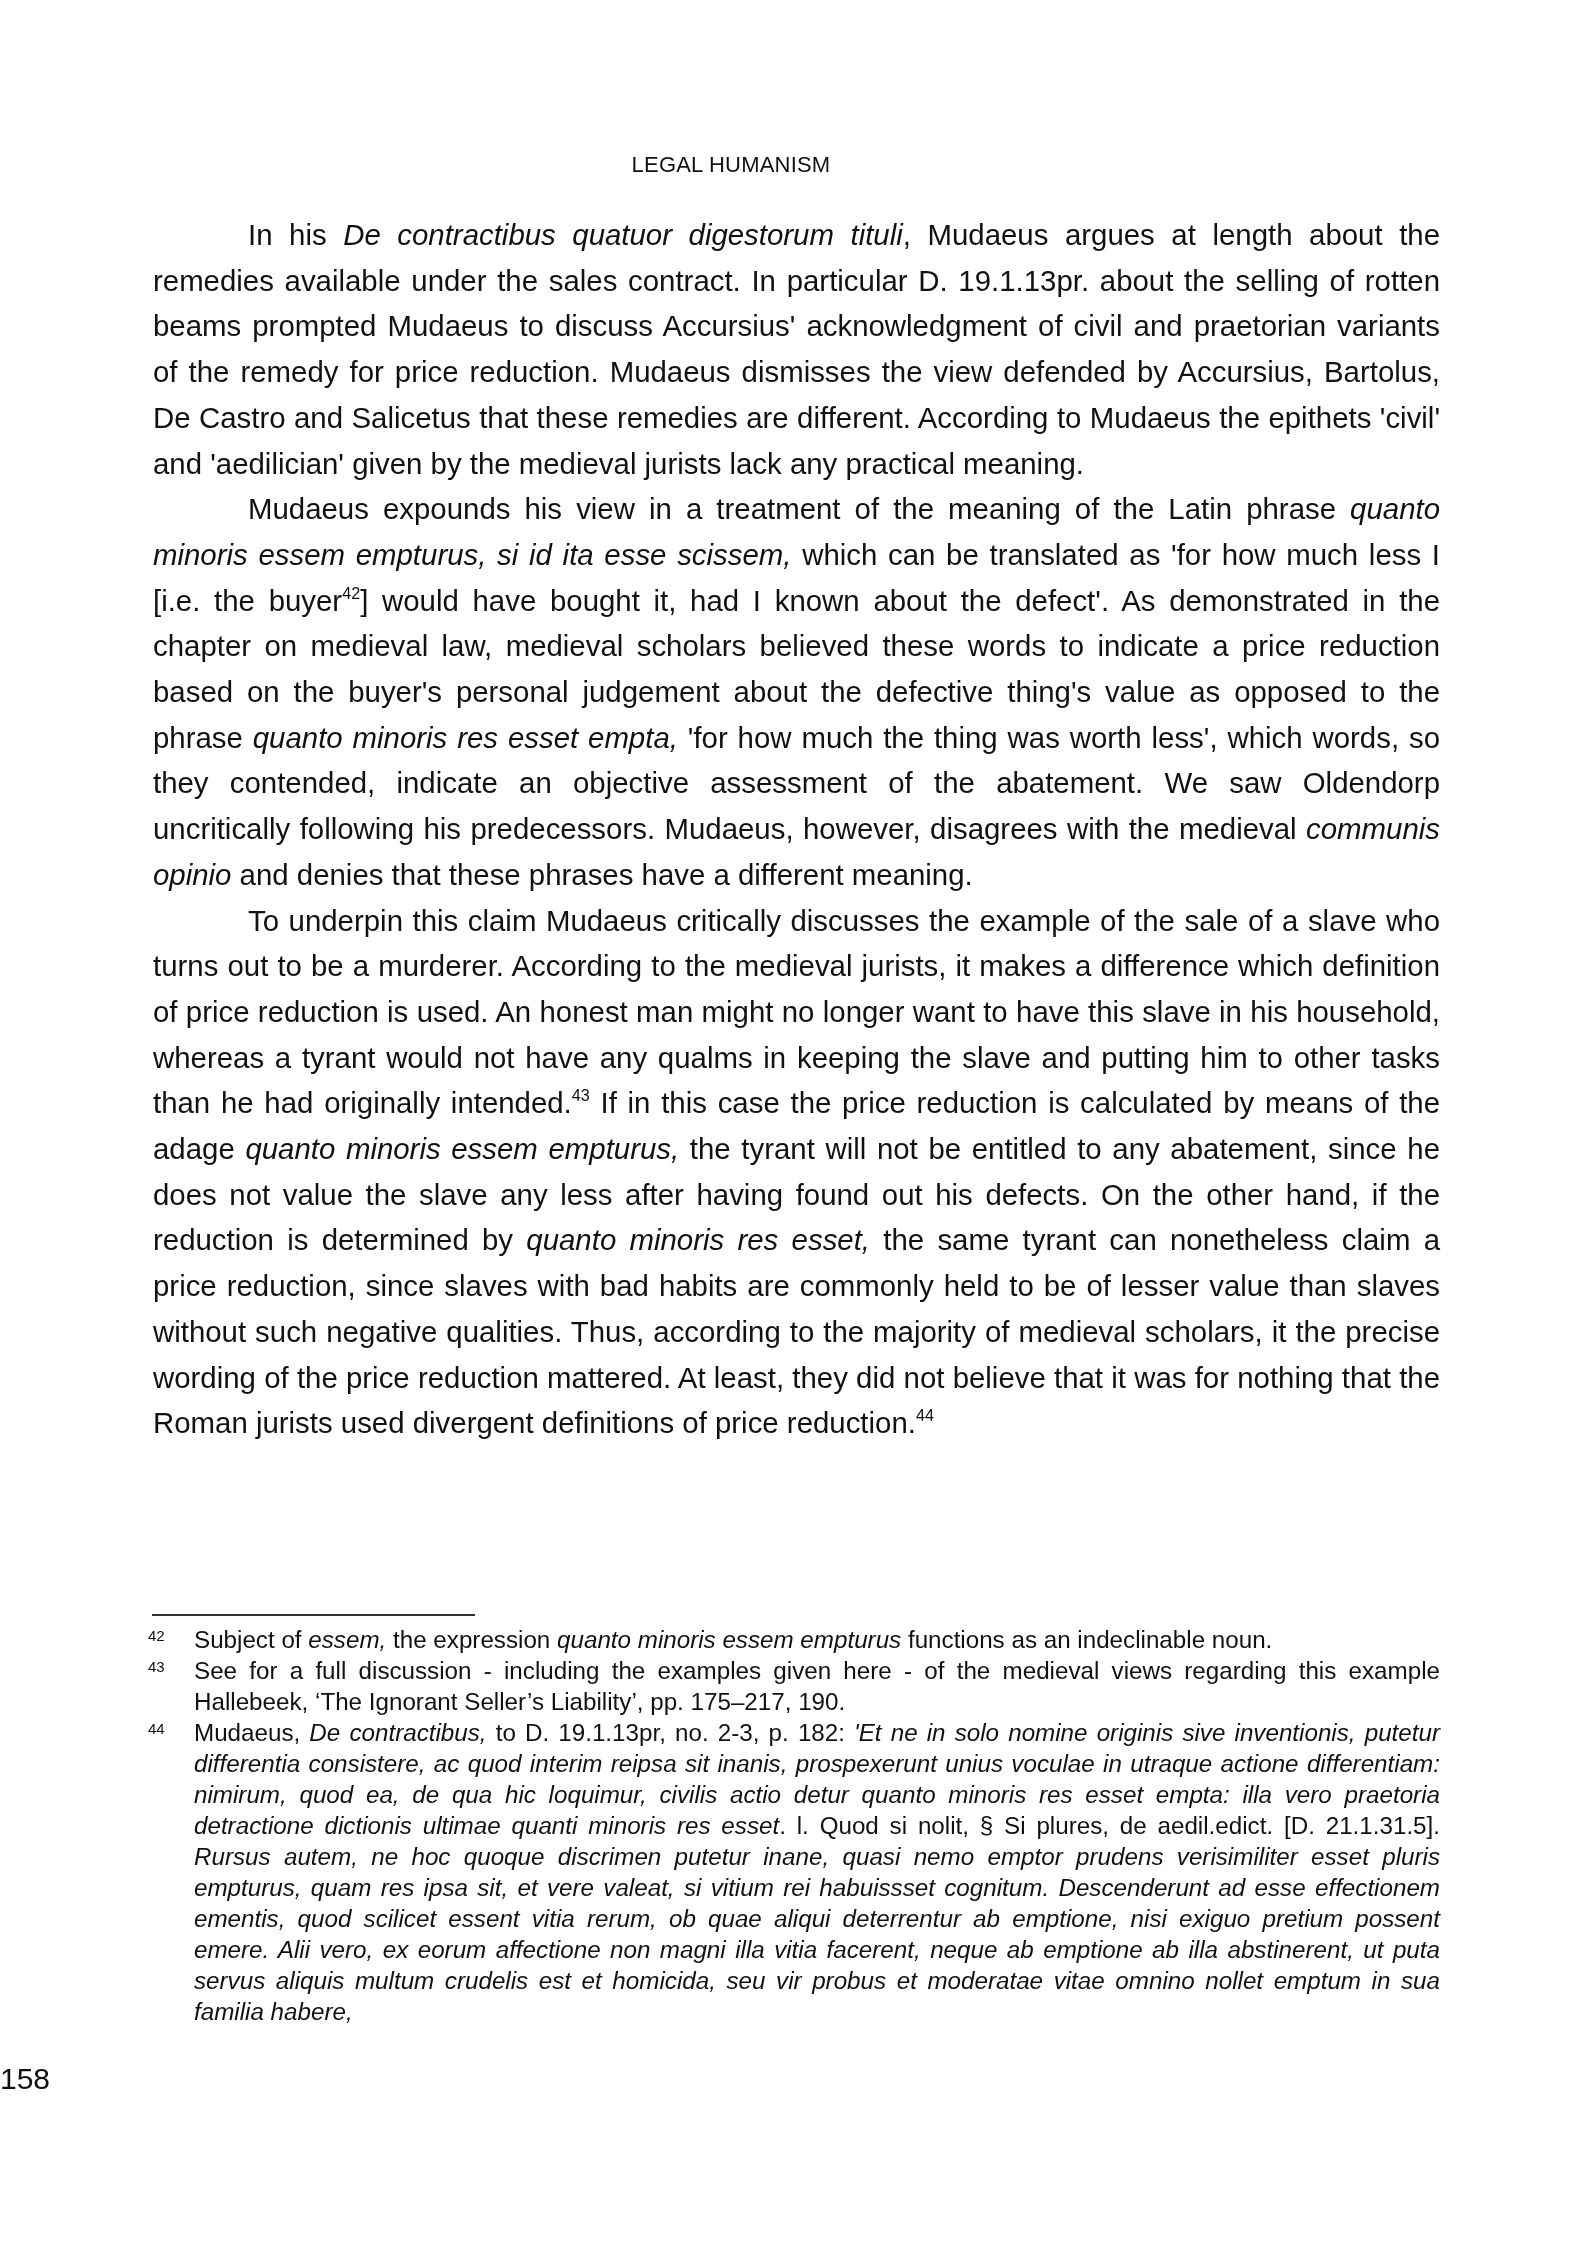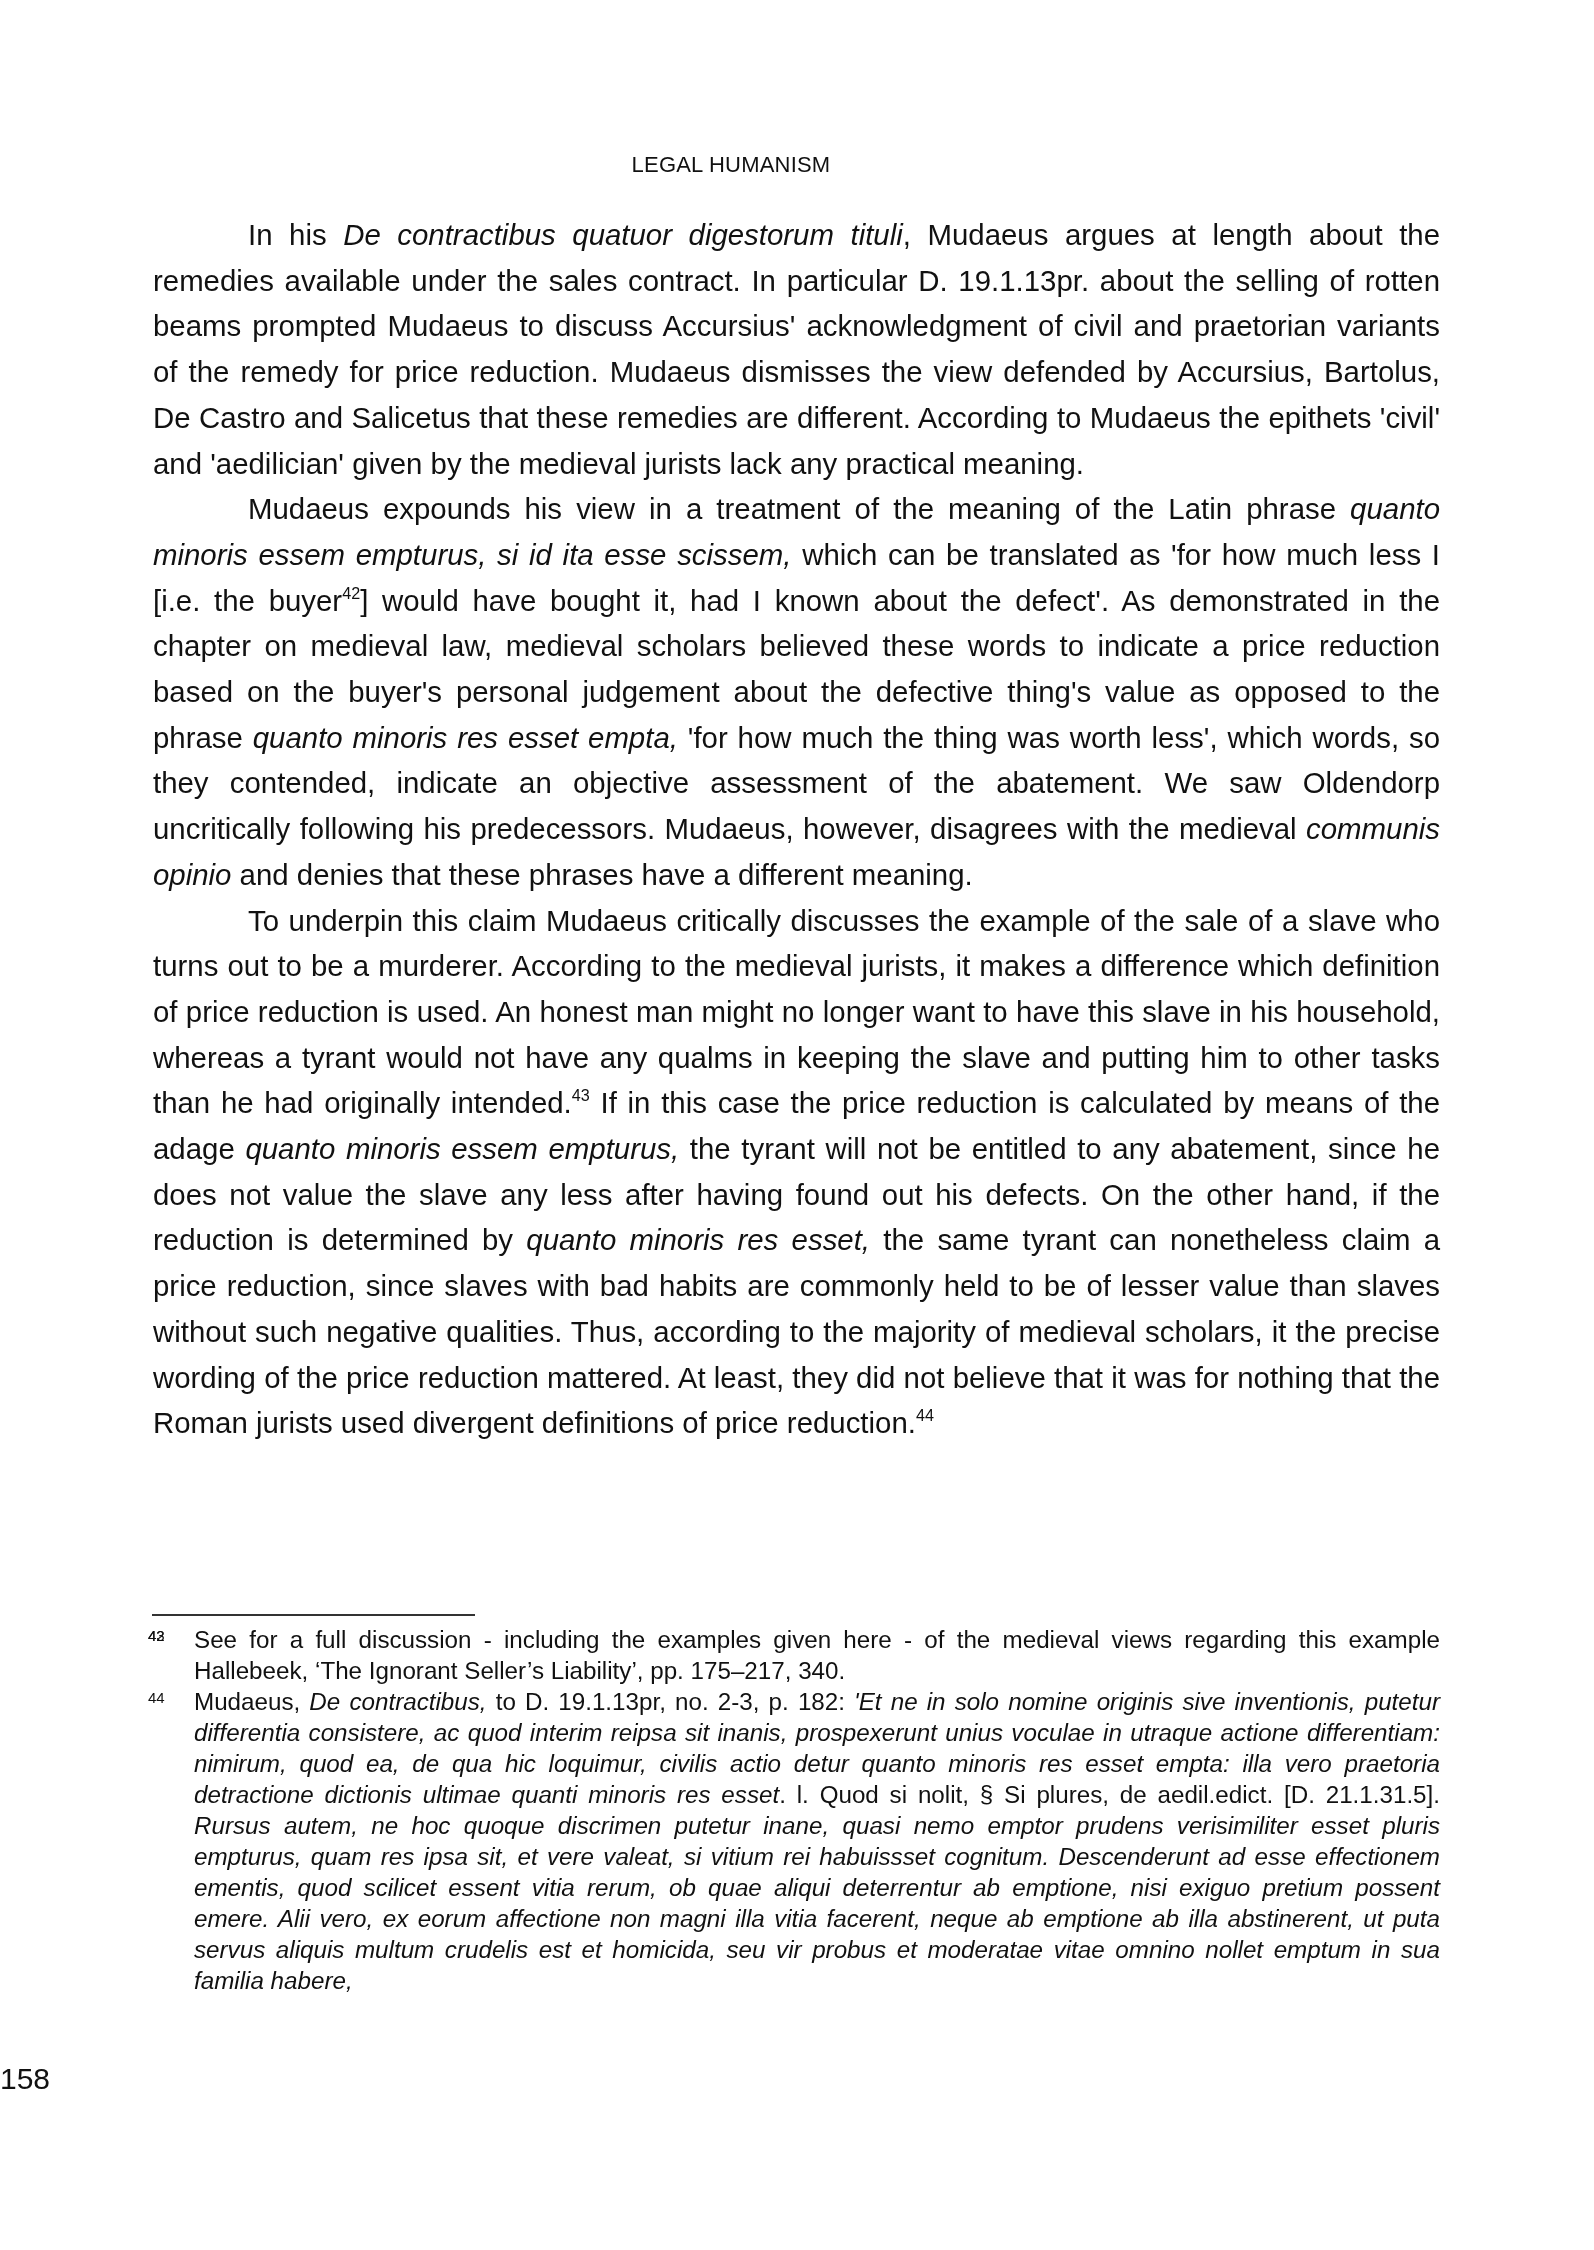"Subject of essem, the expression" span.fn-body { html: none -> <span><span>Subject of </span><i>essem,</i><span> the expression </span><i>quanto minoris essem empturus</i><span> functions as an indeclinable noun.</span></span> }
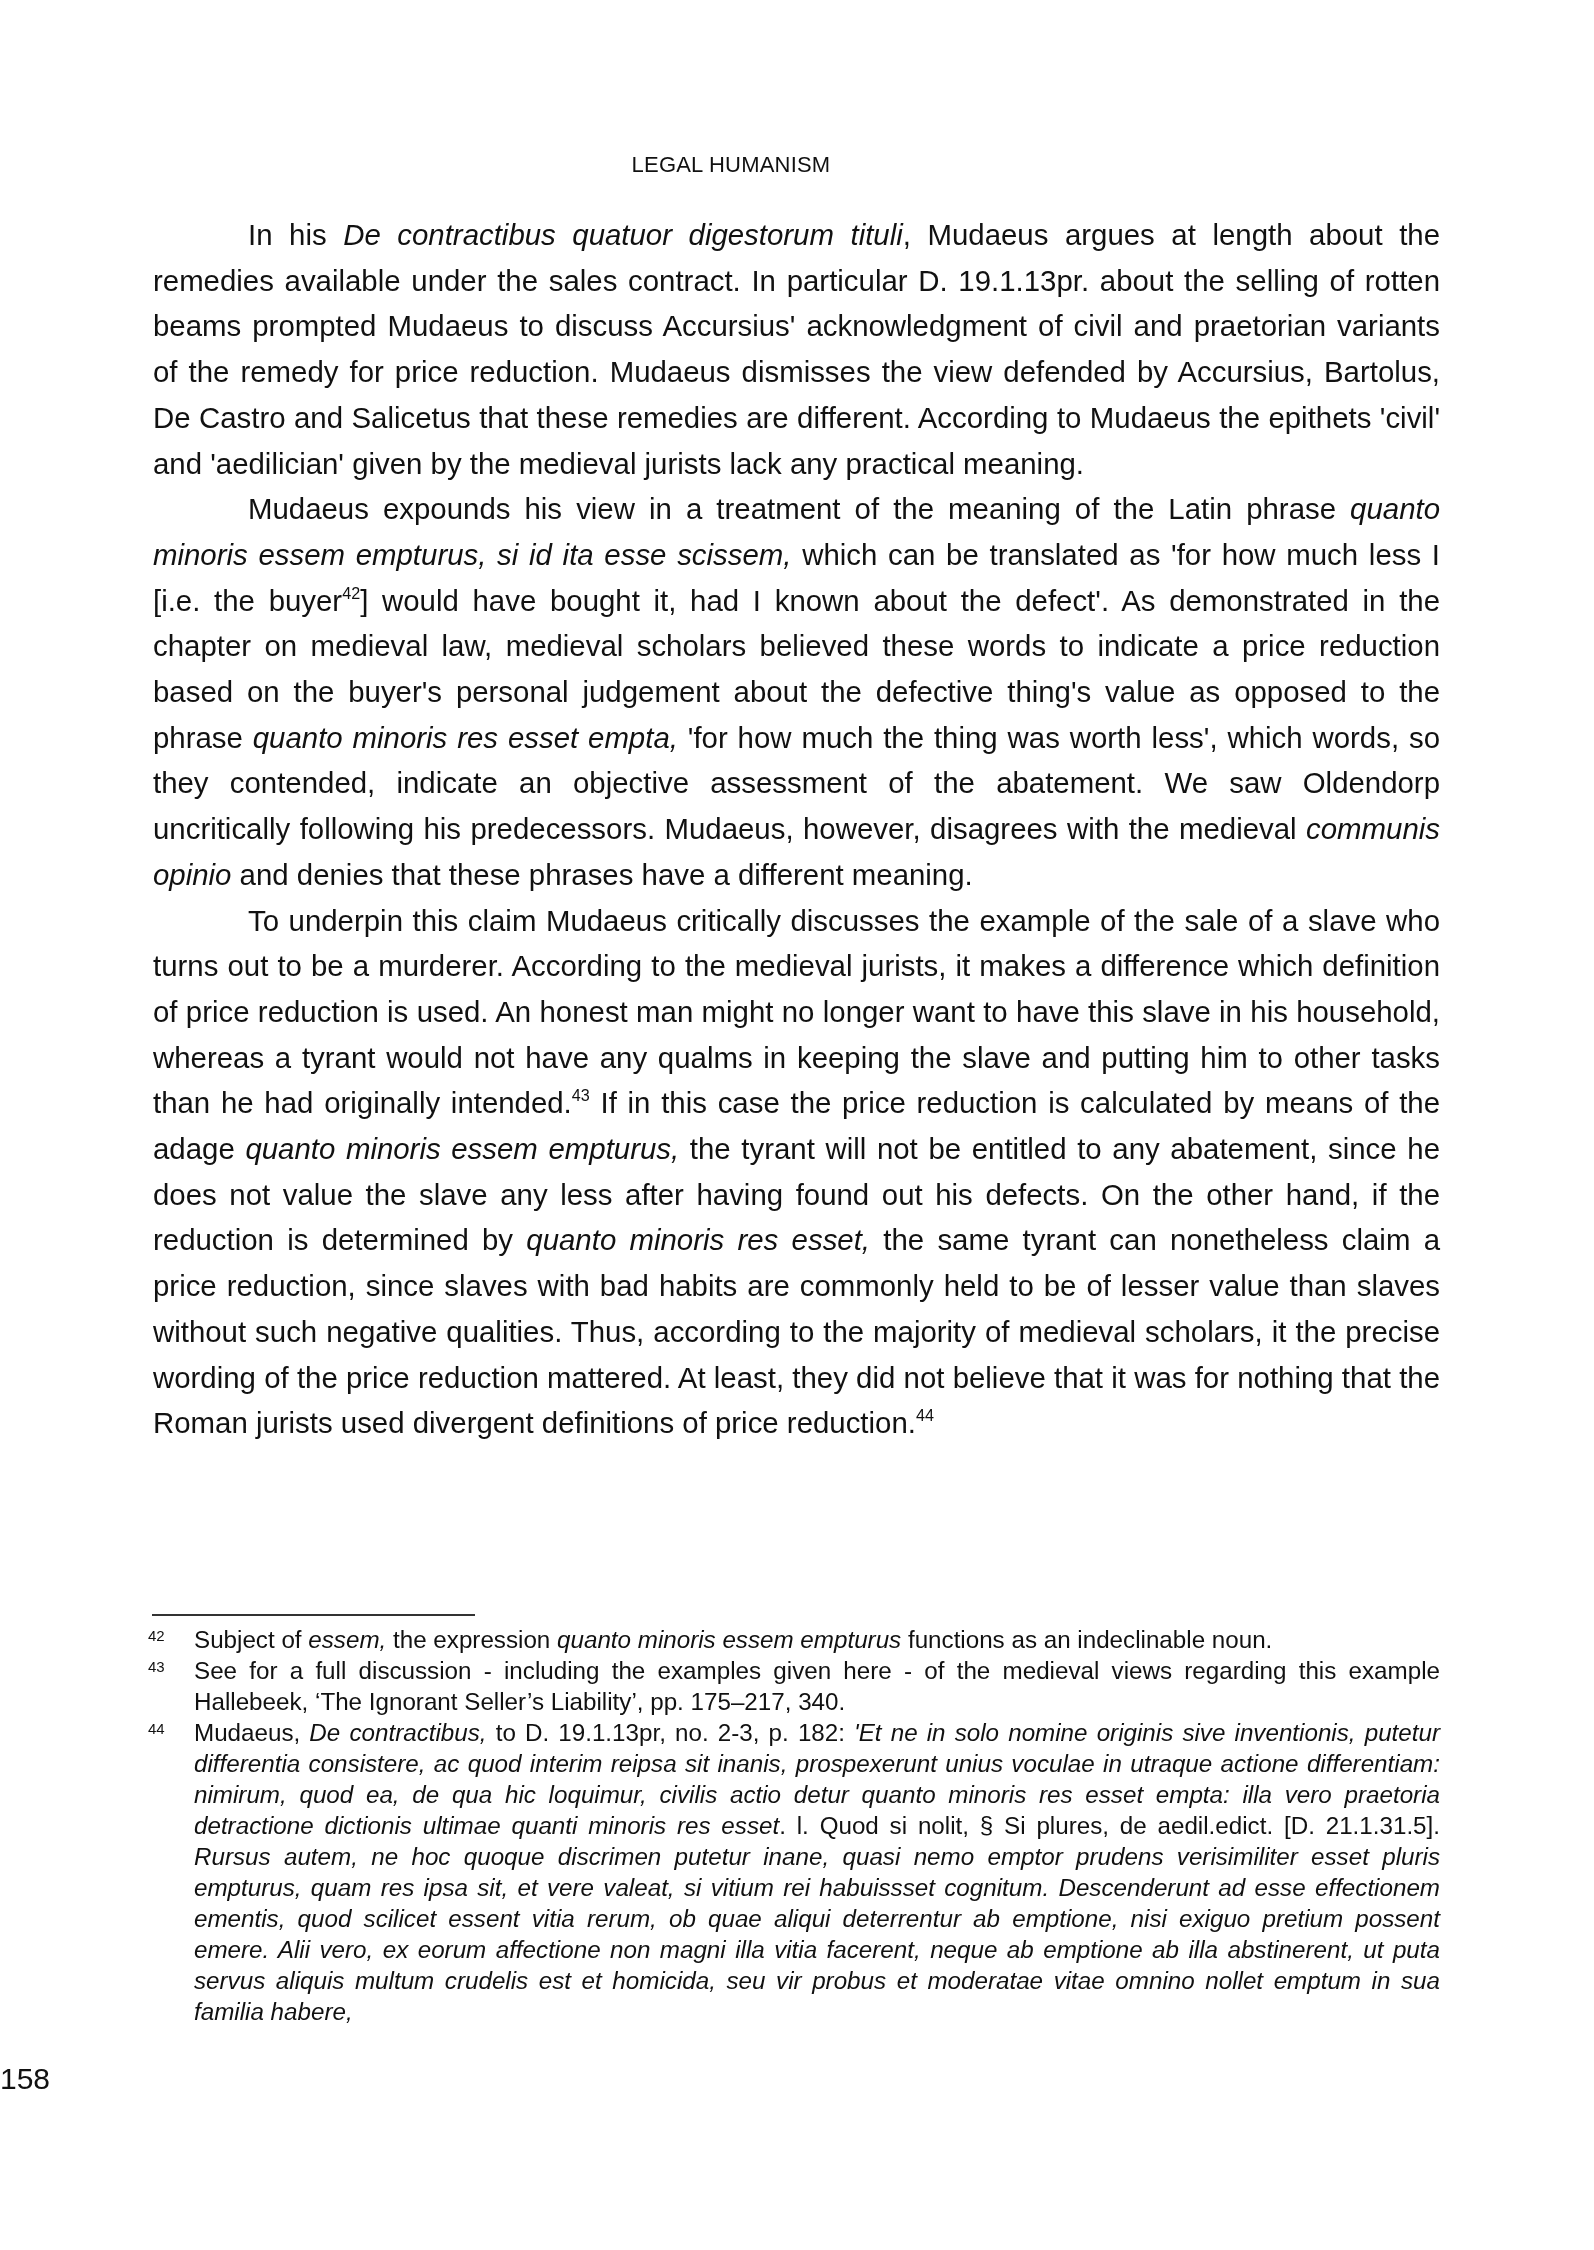"See for a full discussion" span { text: 340 -> 190 }
